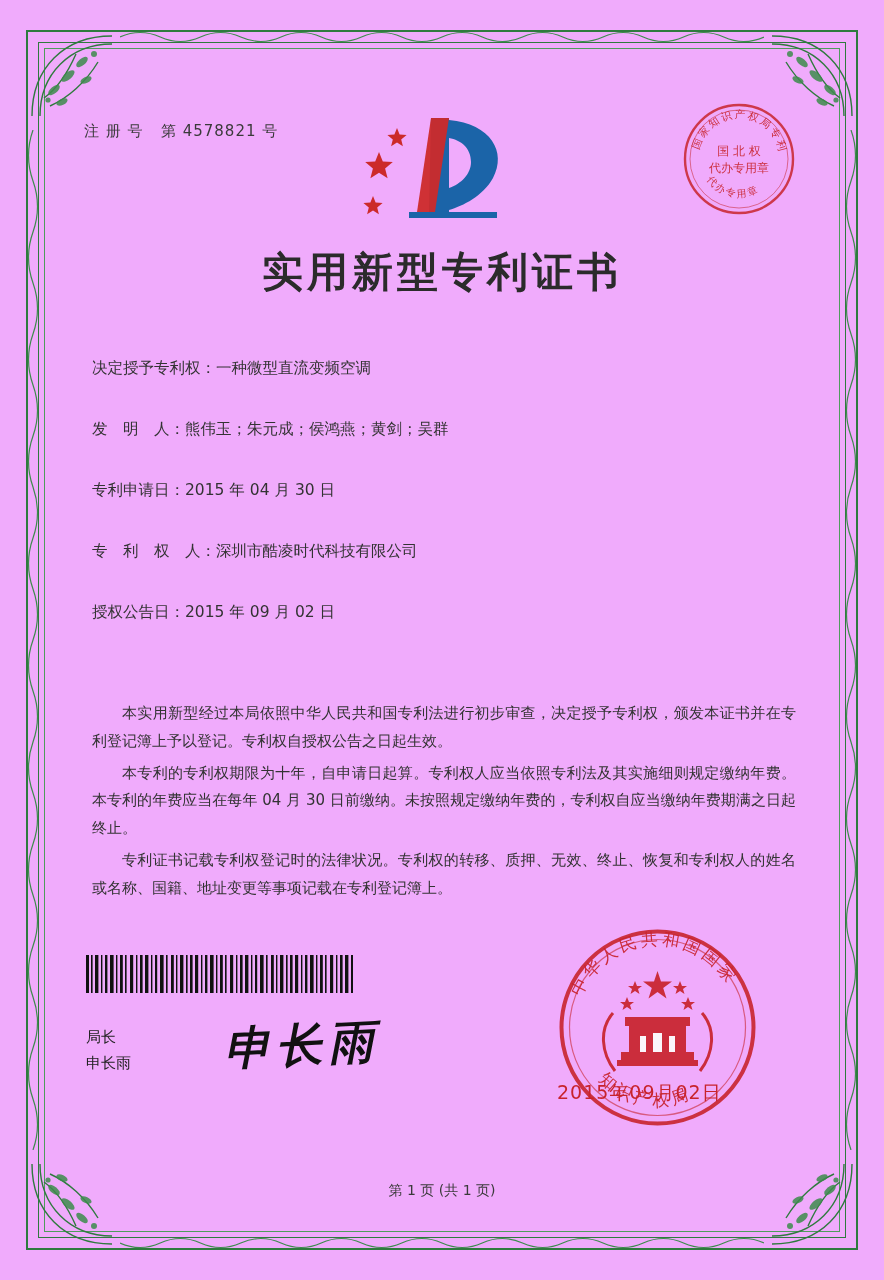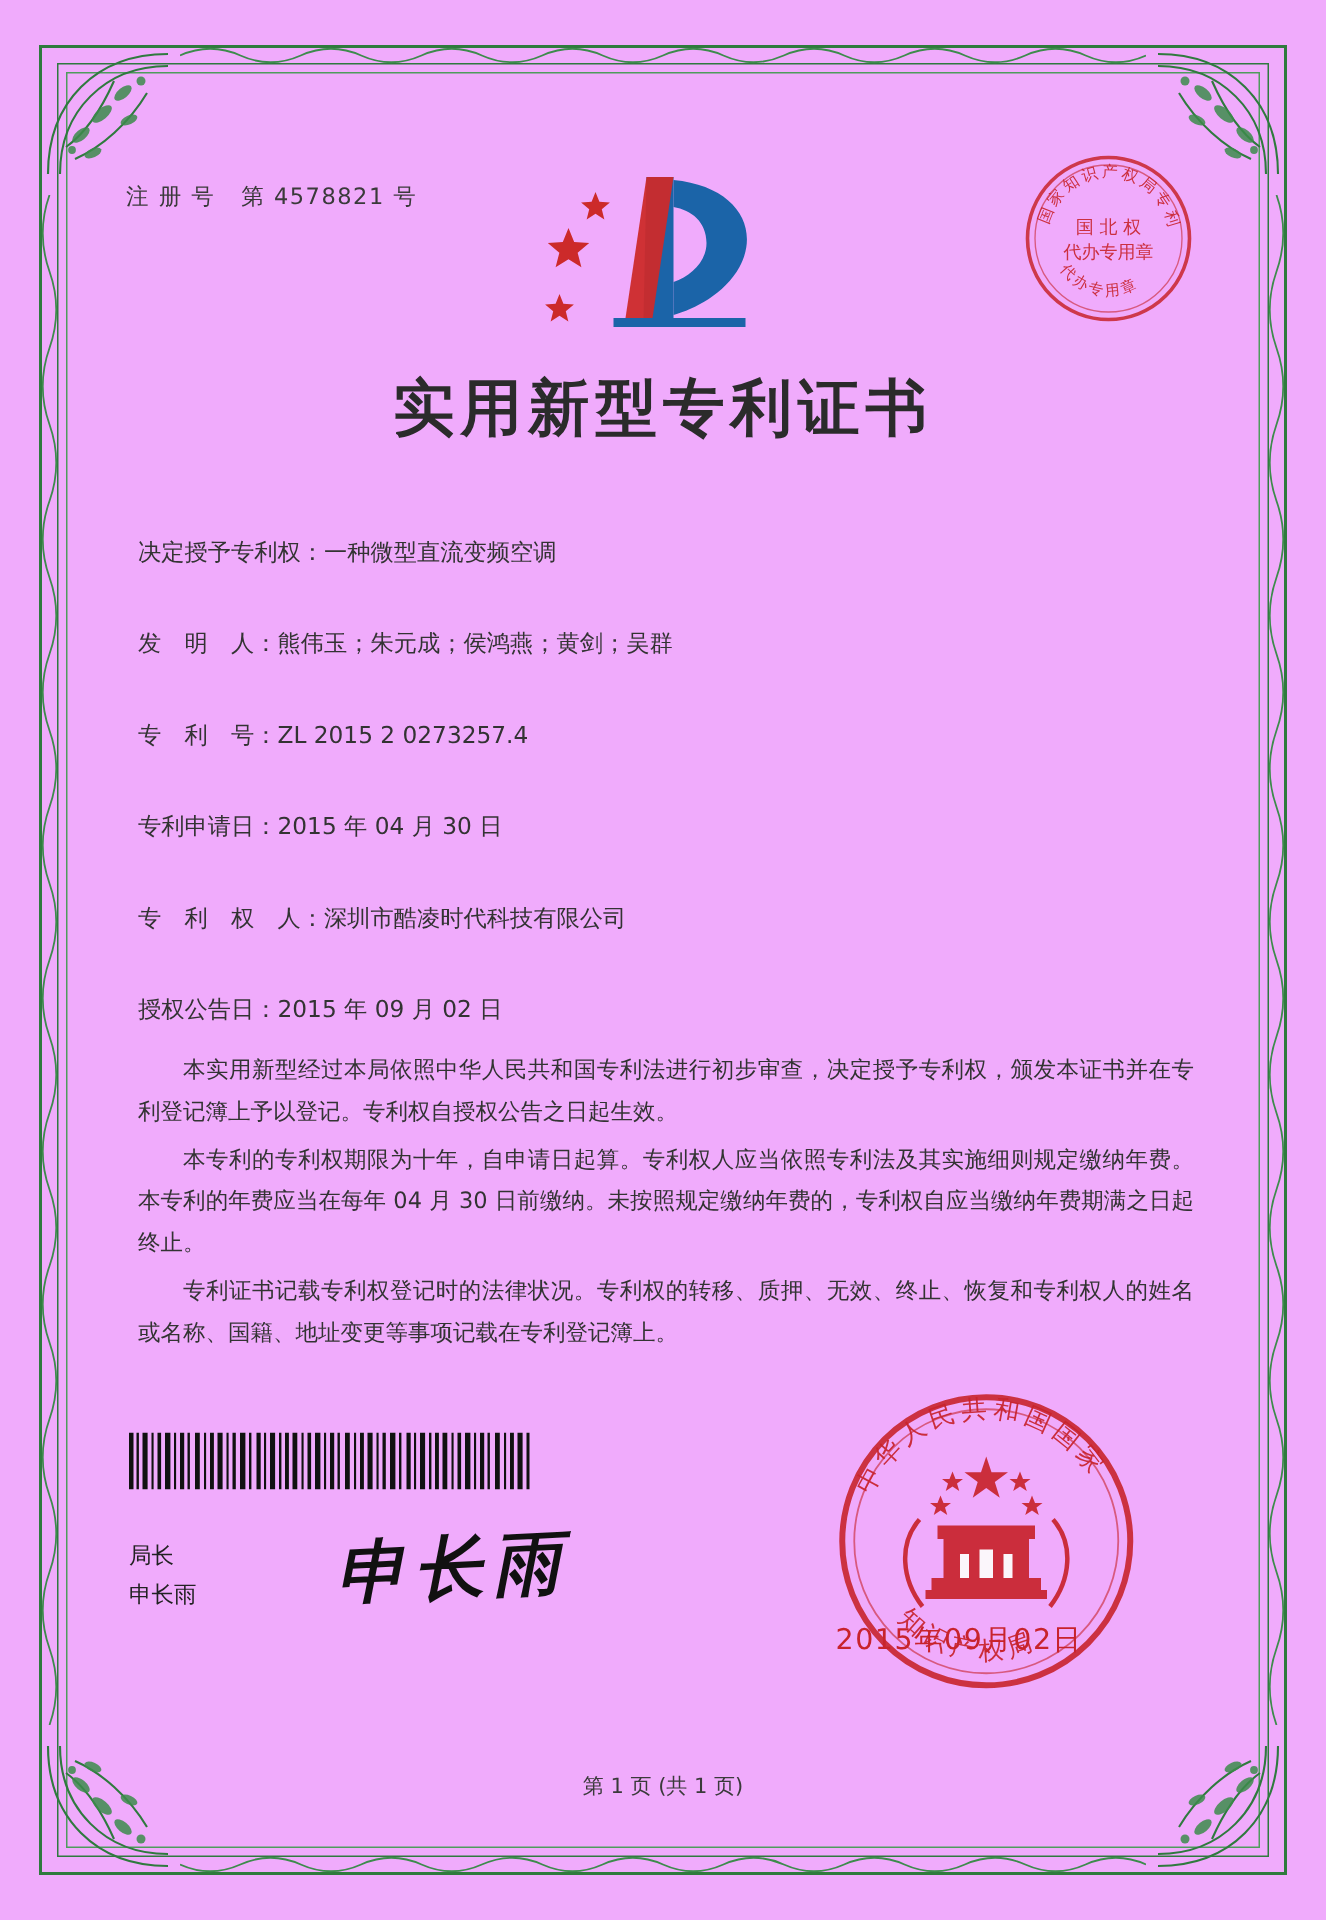"专 利 号：ZL 2015 2" div.field { html: <div> <span>专 利 号</span><span>：</span><span>ZL 2015 2 0273257.4</span> </div> -> none }
